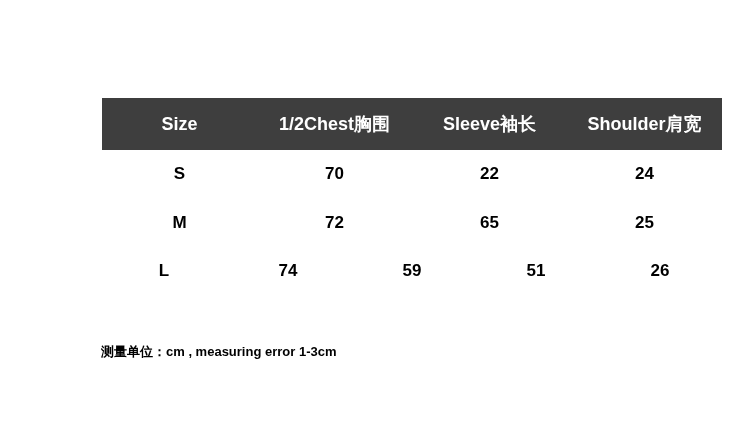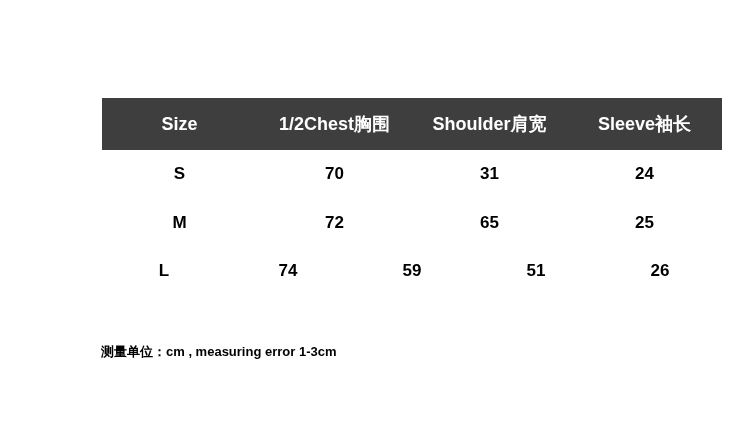"Shoulder肩宽" div.th { order: before "Sleeve袖长" -> after "Sleeve袖长" }
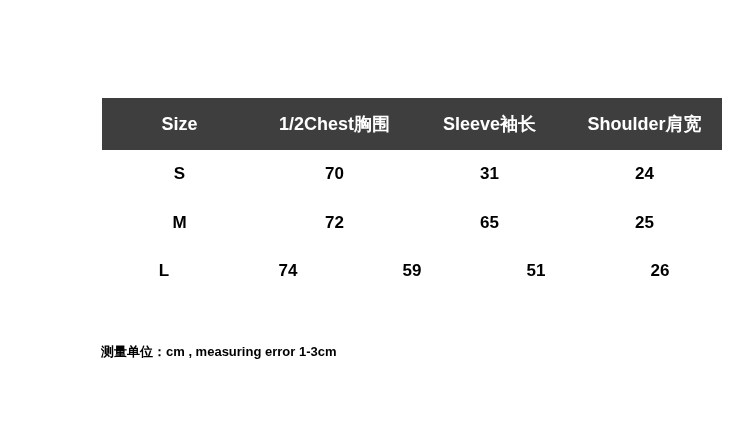"31" div.td { text: 31 -> 22 }
